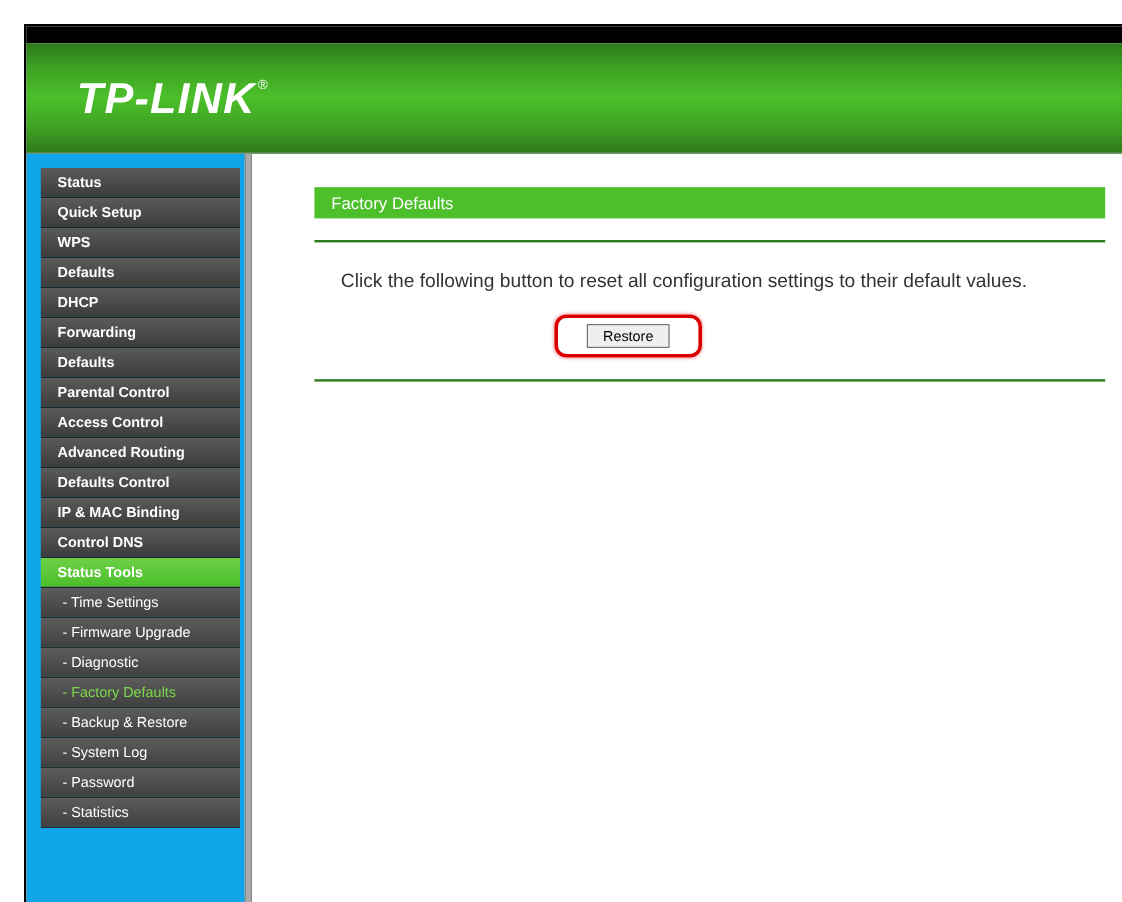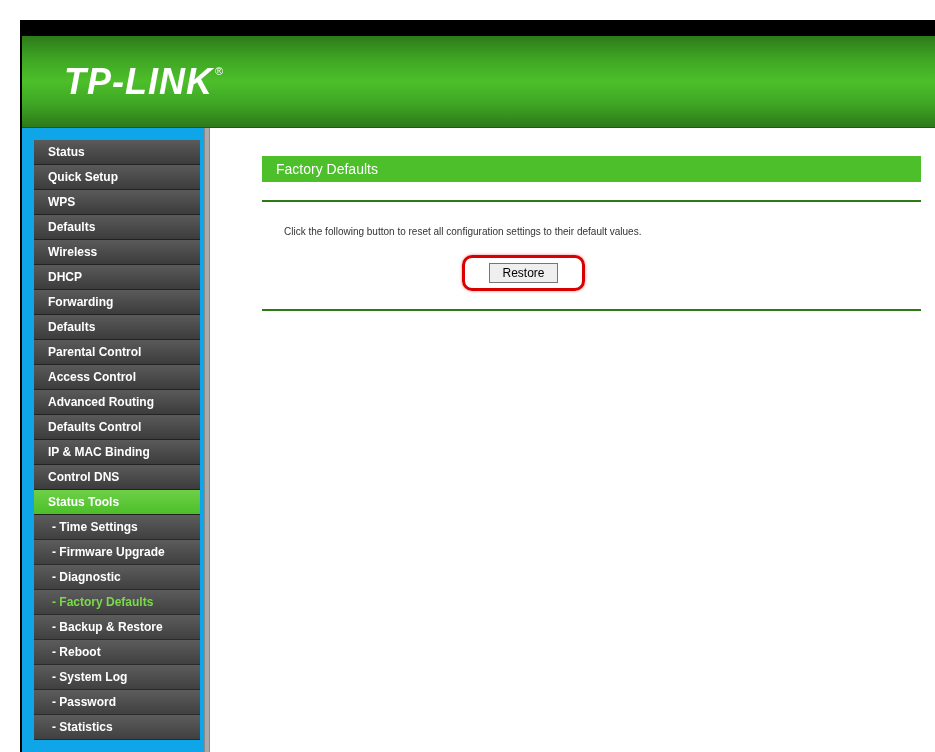"Click the following button to" .instruction { font-size: 10px -> 16px }
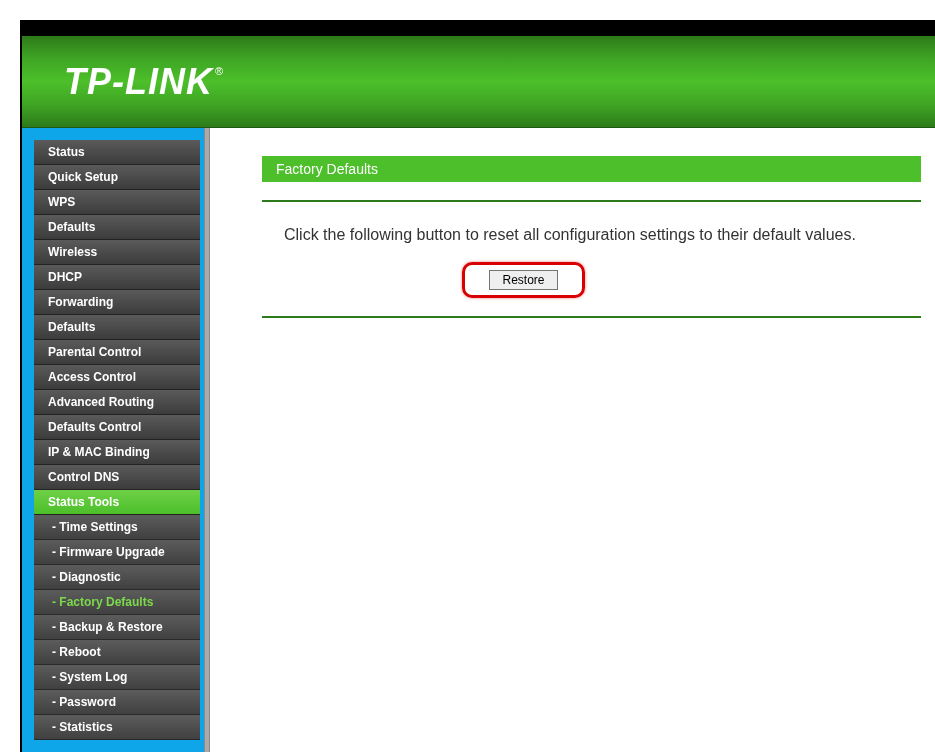"Wireless" div.nav-item { html: <div>Wireless</div> -> none }
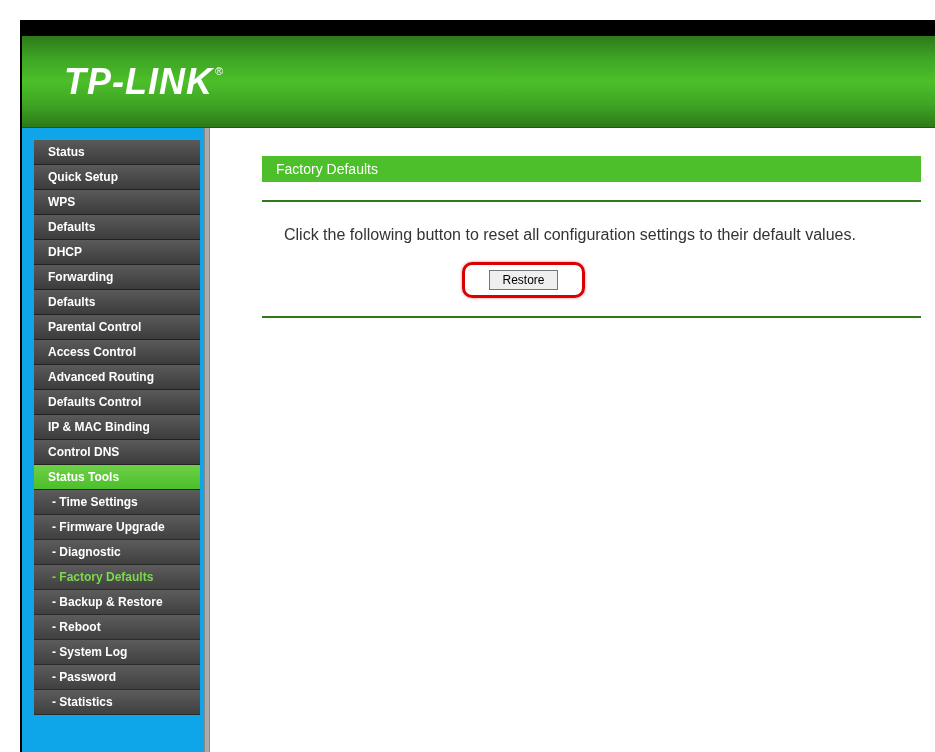"- Time Settings" .nav-sub { font-weight: bold -> normal }
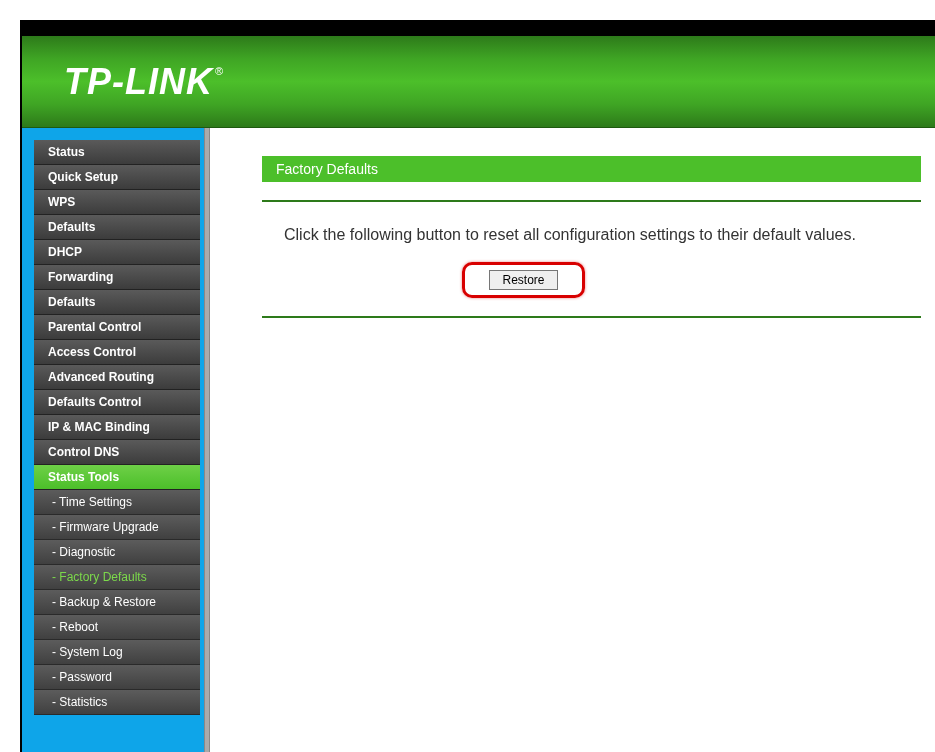"- Reboot" div.nav-sub { html: <div>- Reboot</div> -> none }
